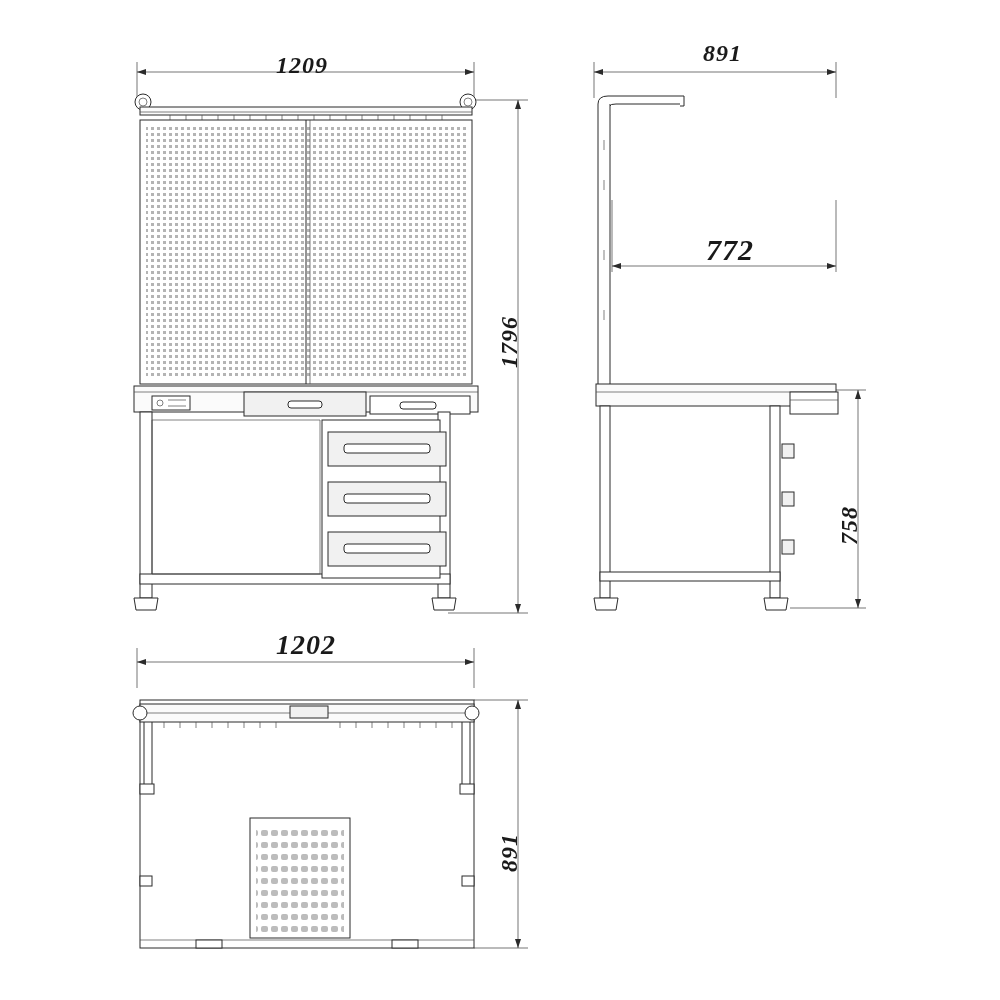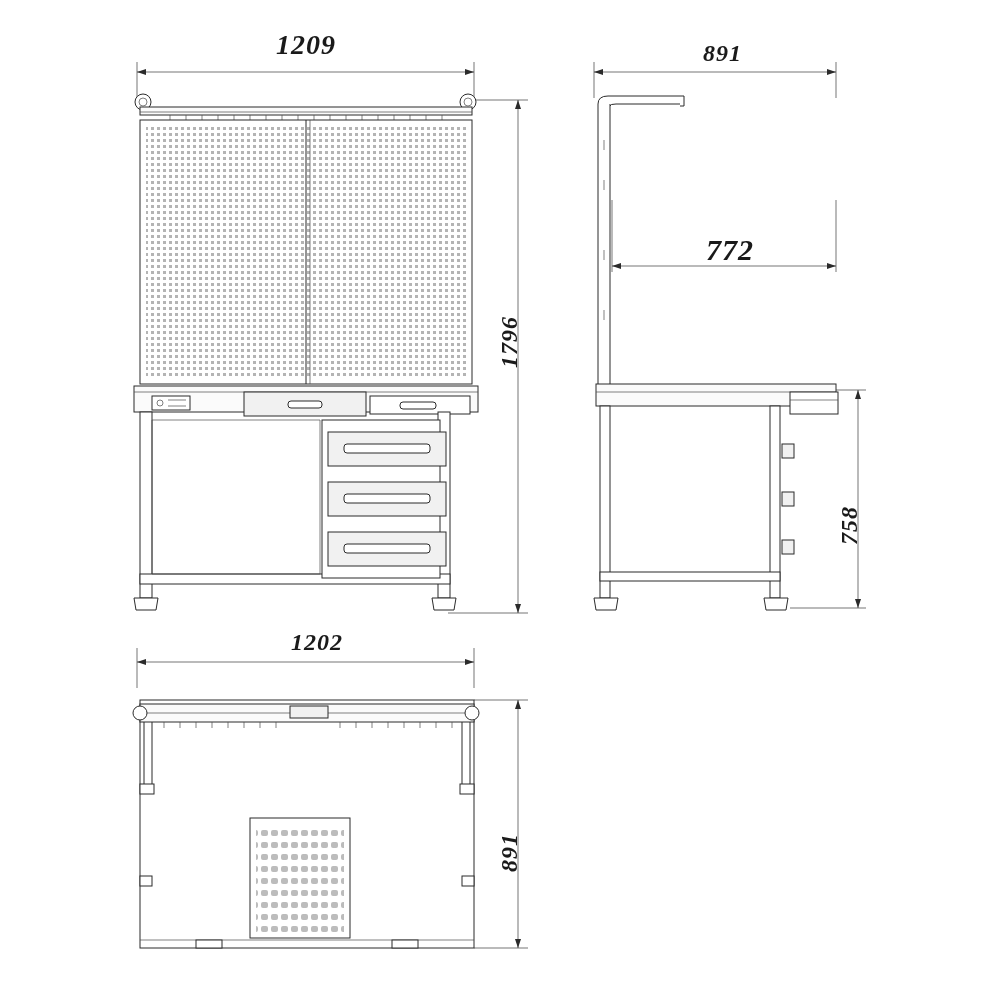"1209" div.dim-label { font-size: 28px -> 24px; top: 29px -> 52px }
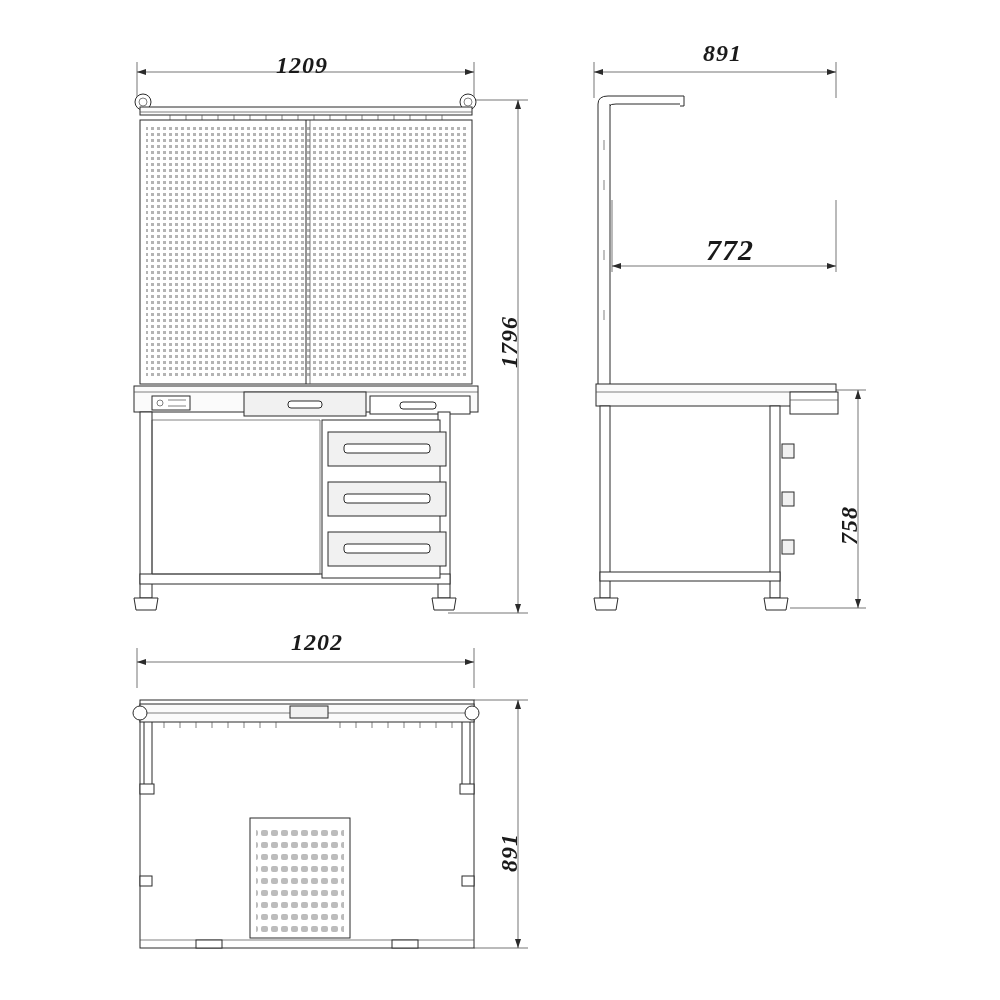"1202" div.dim-label { font-size: 24px -> 28px; left: 291px -> 276px }
